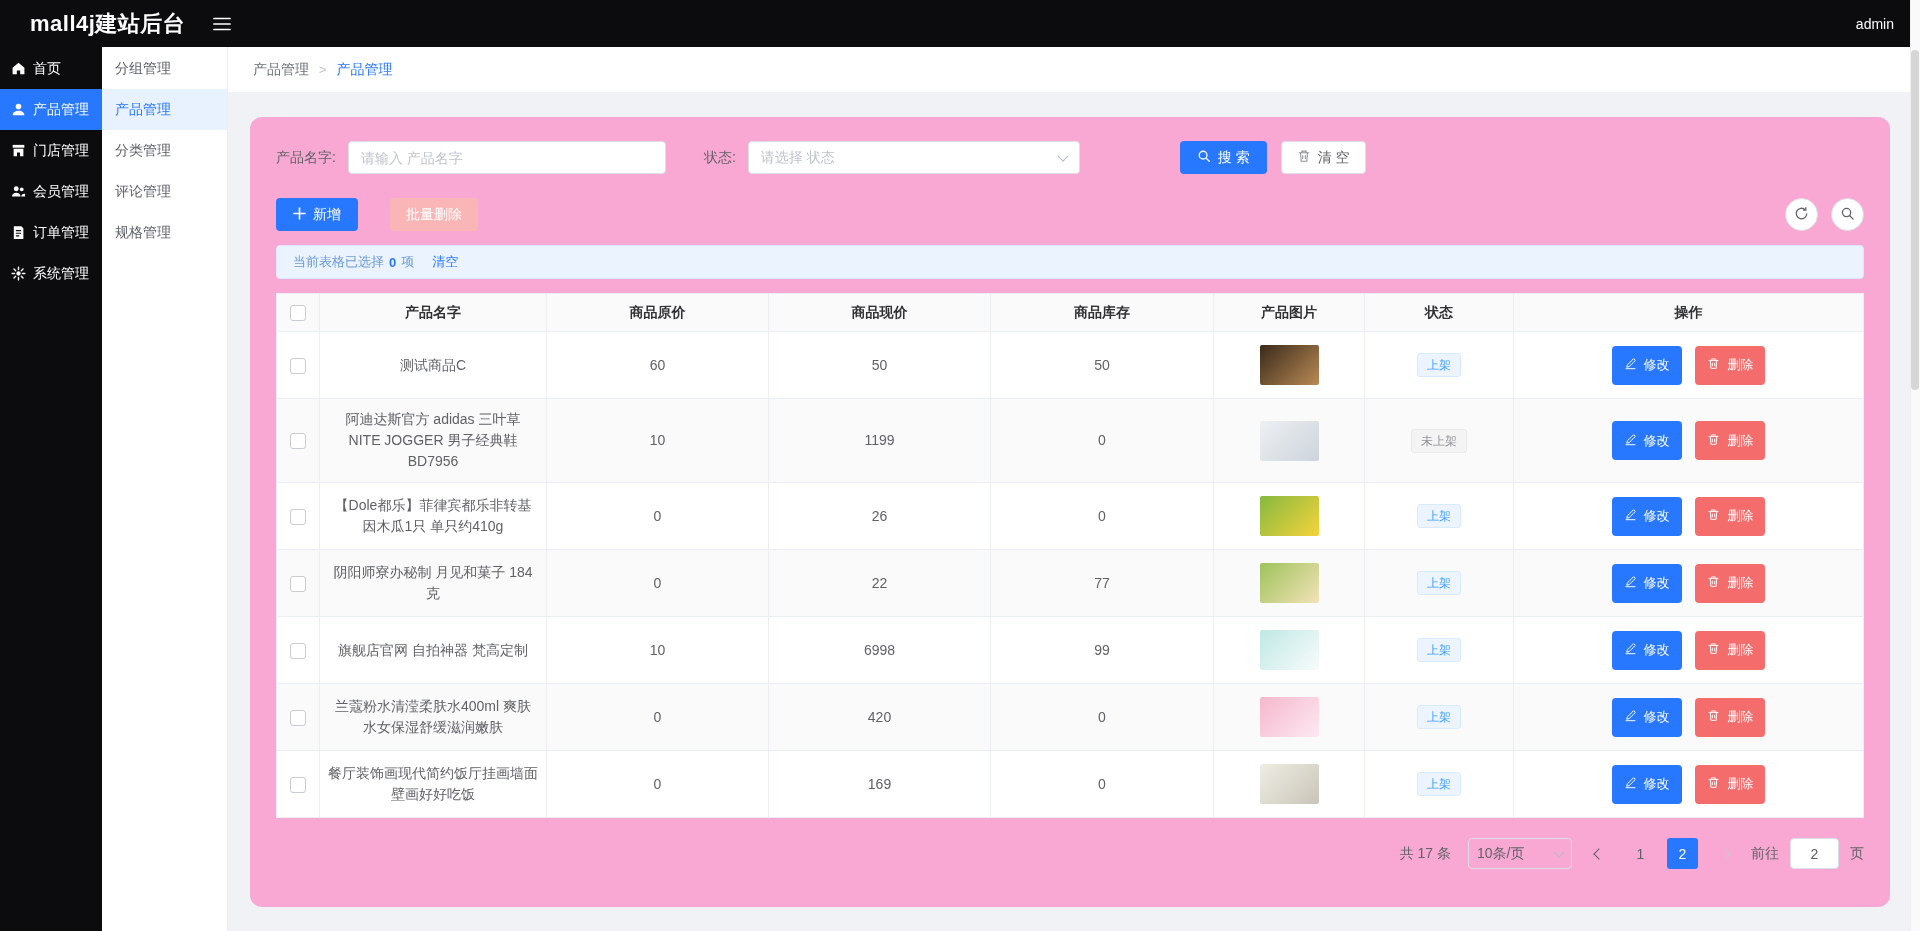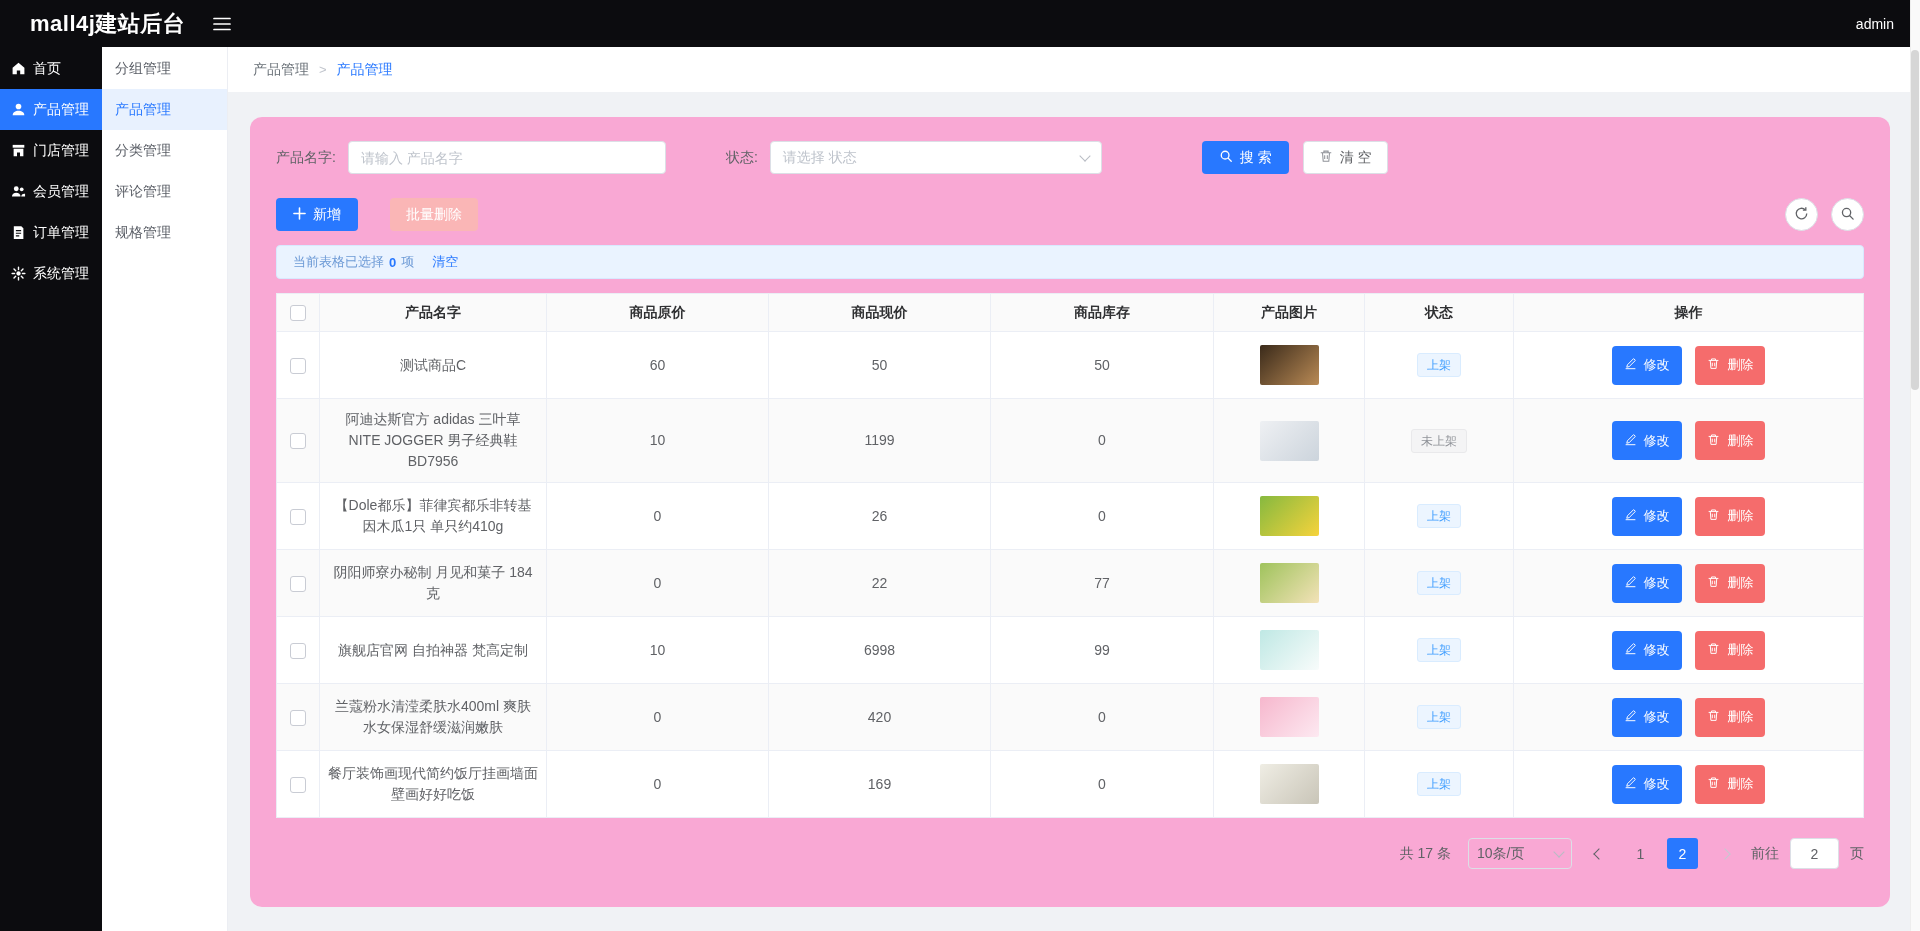"状态:" .f-label.status { margin-left: 60px -> 38px }
